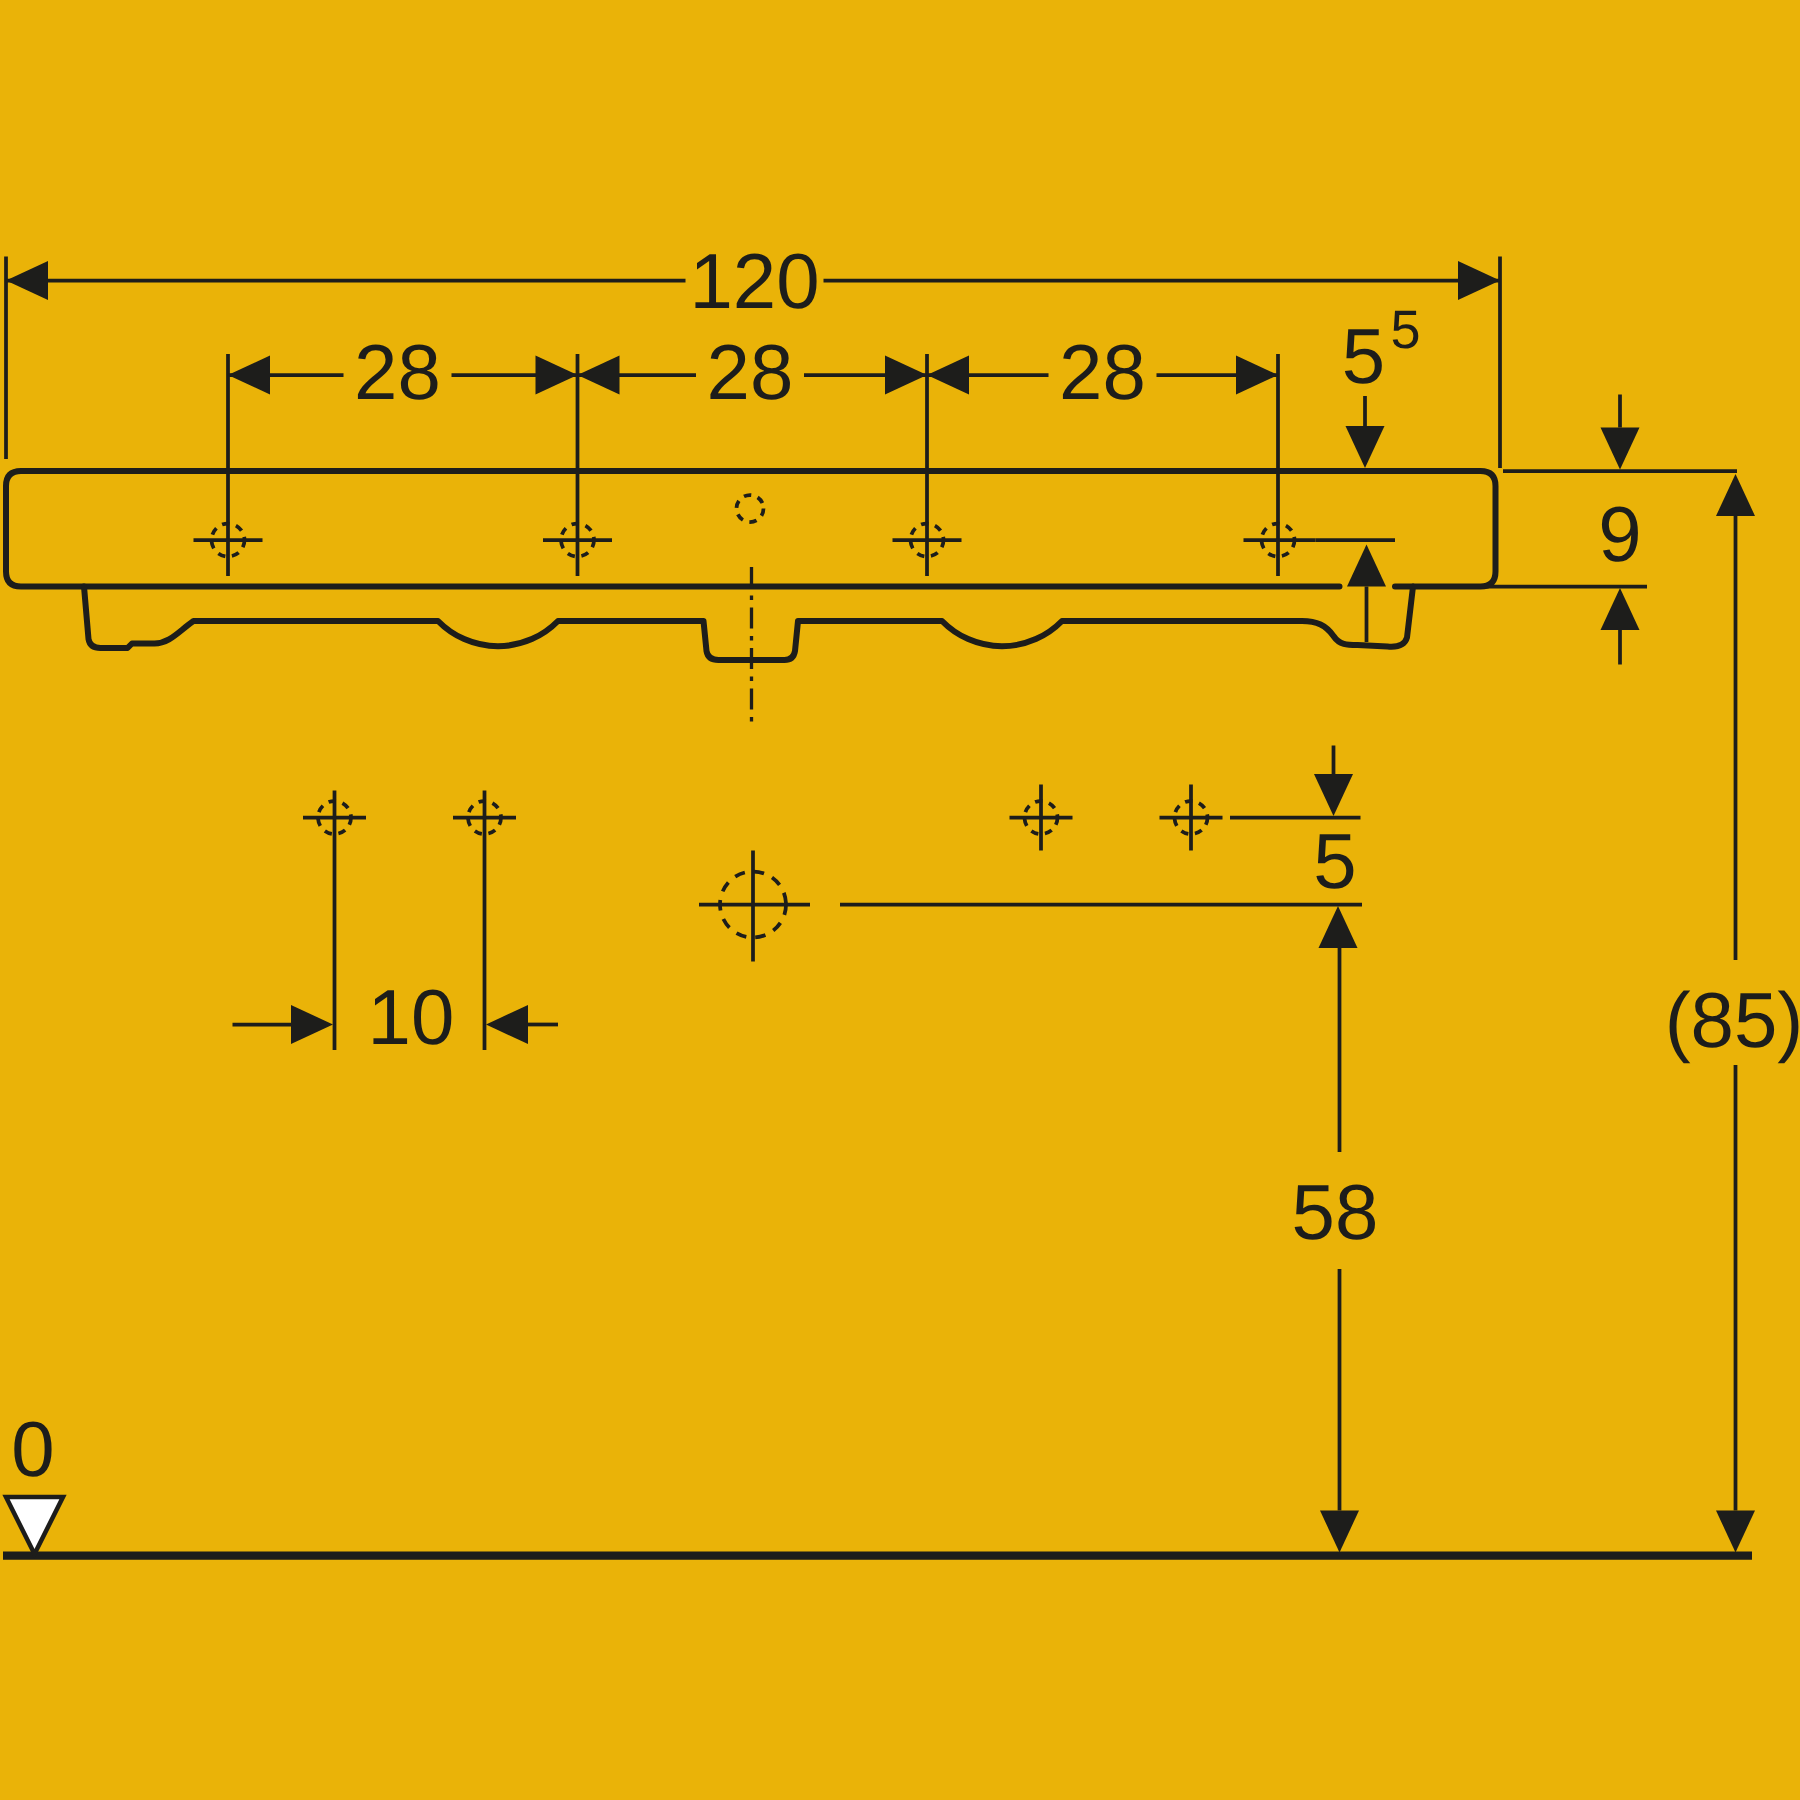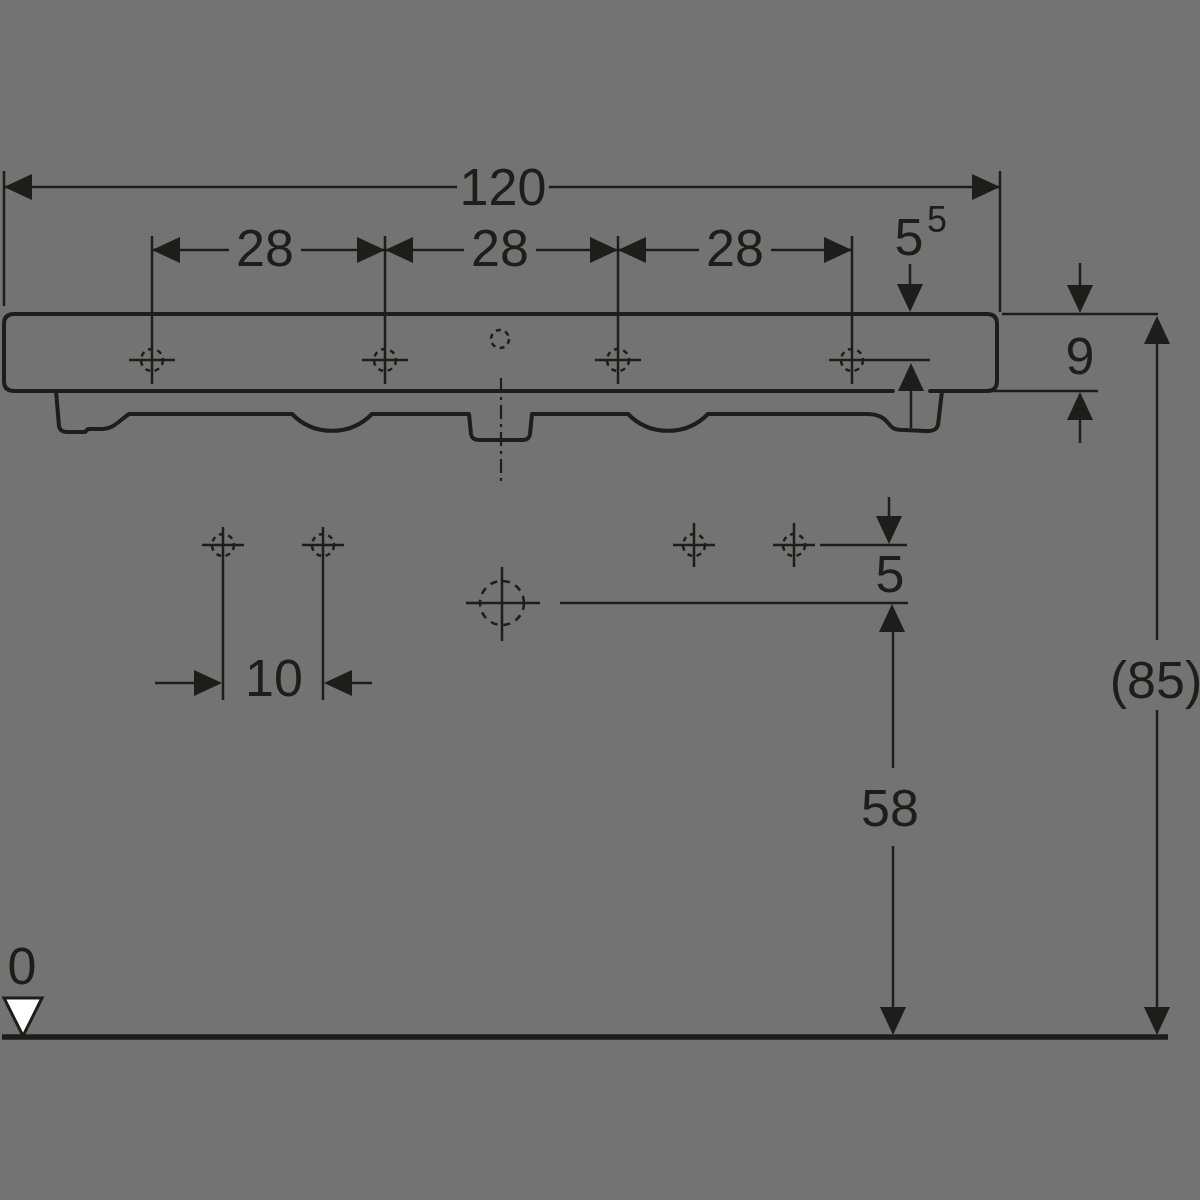"120" .stage { background: #737373 -> #eab308 }
